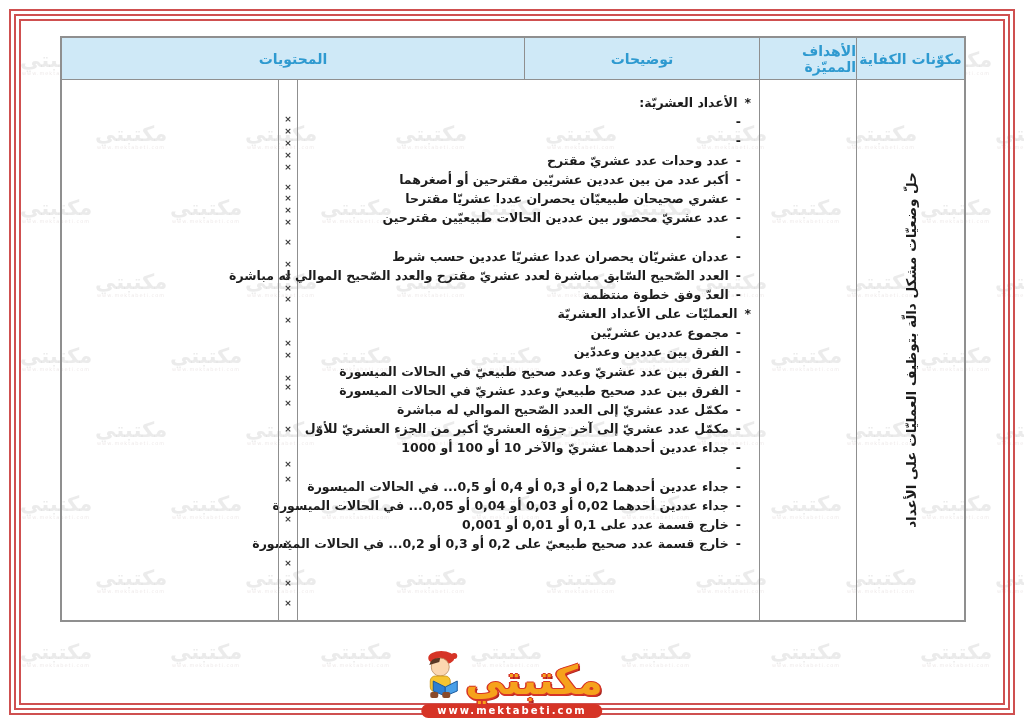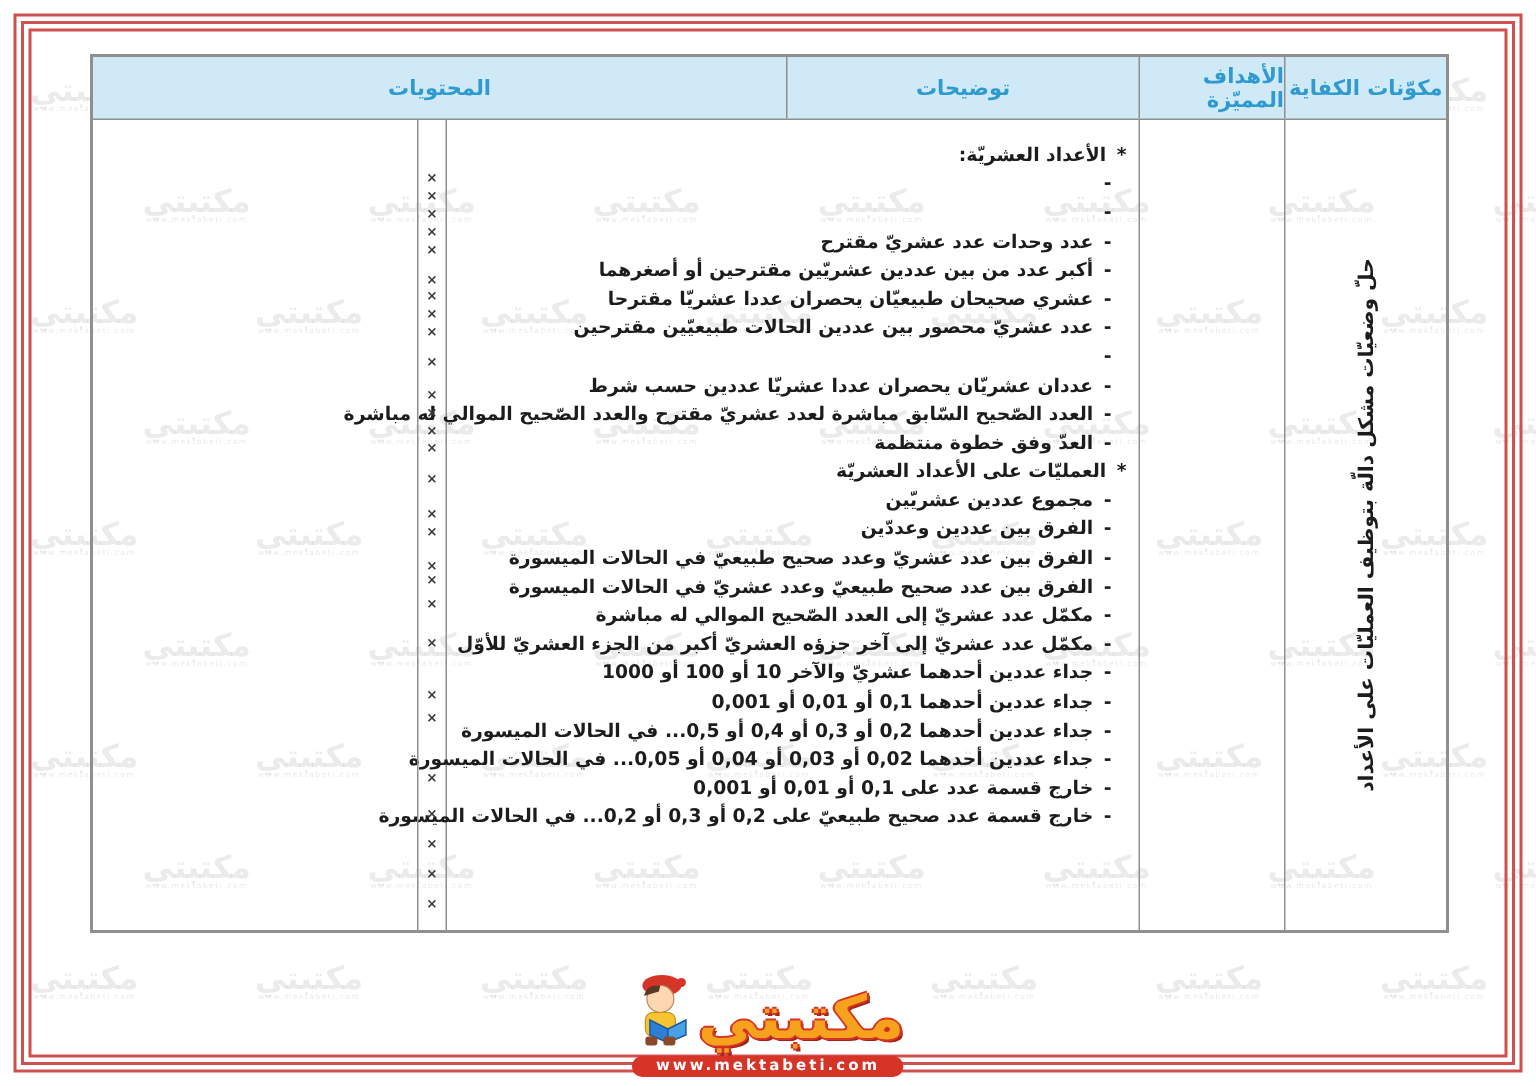"جداء عددين أحدهما 0,1 أو" span { html: <span>جداء عددين أحدهما 0,1 أو 0,01 أو 0,001</span> -> none }
